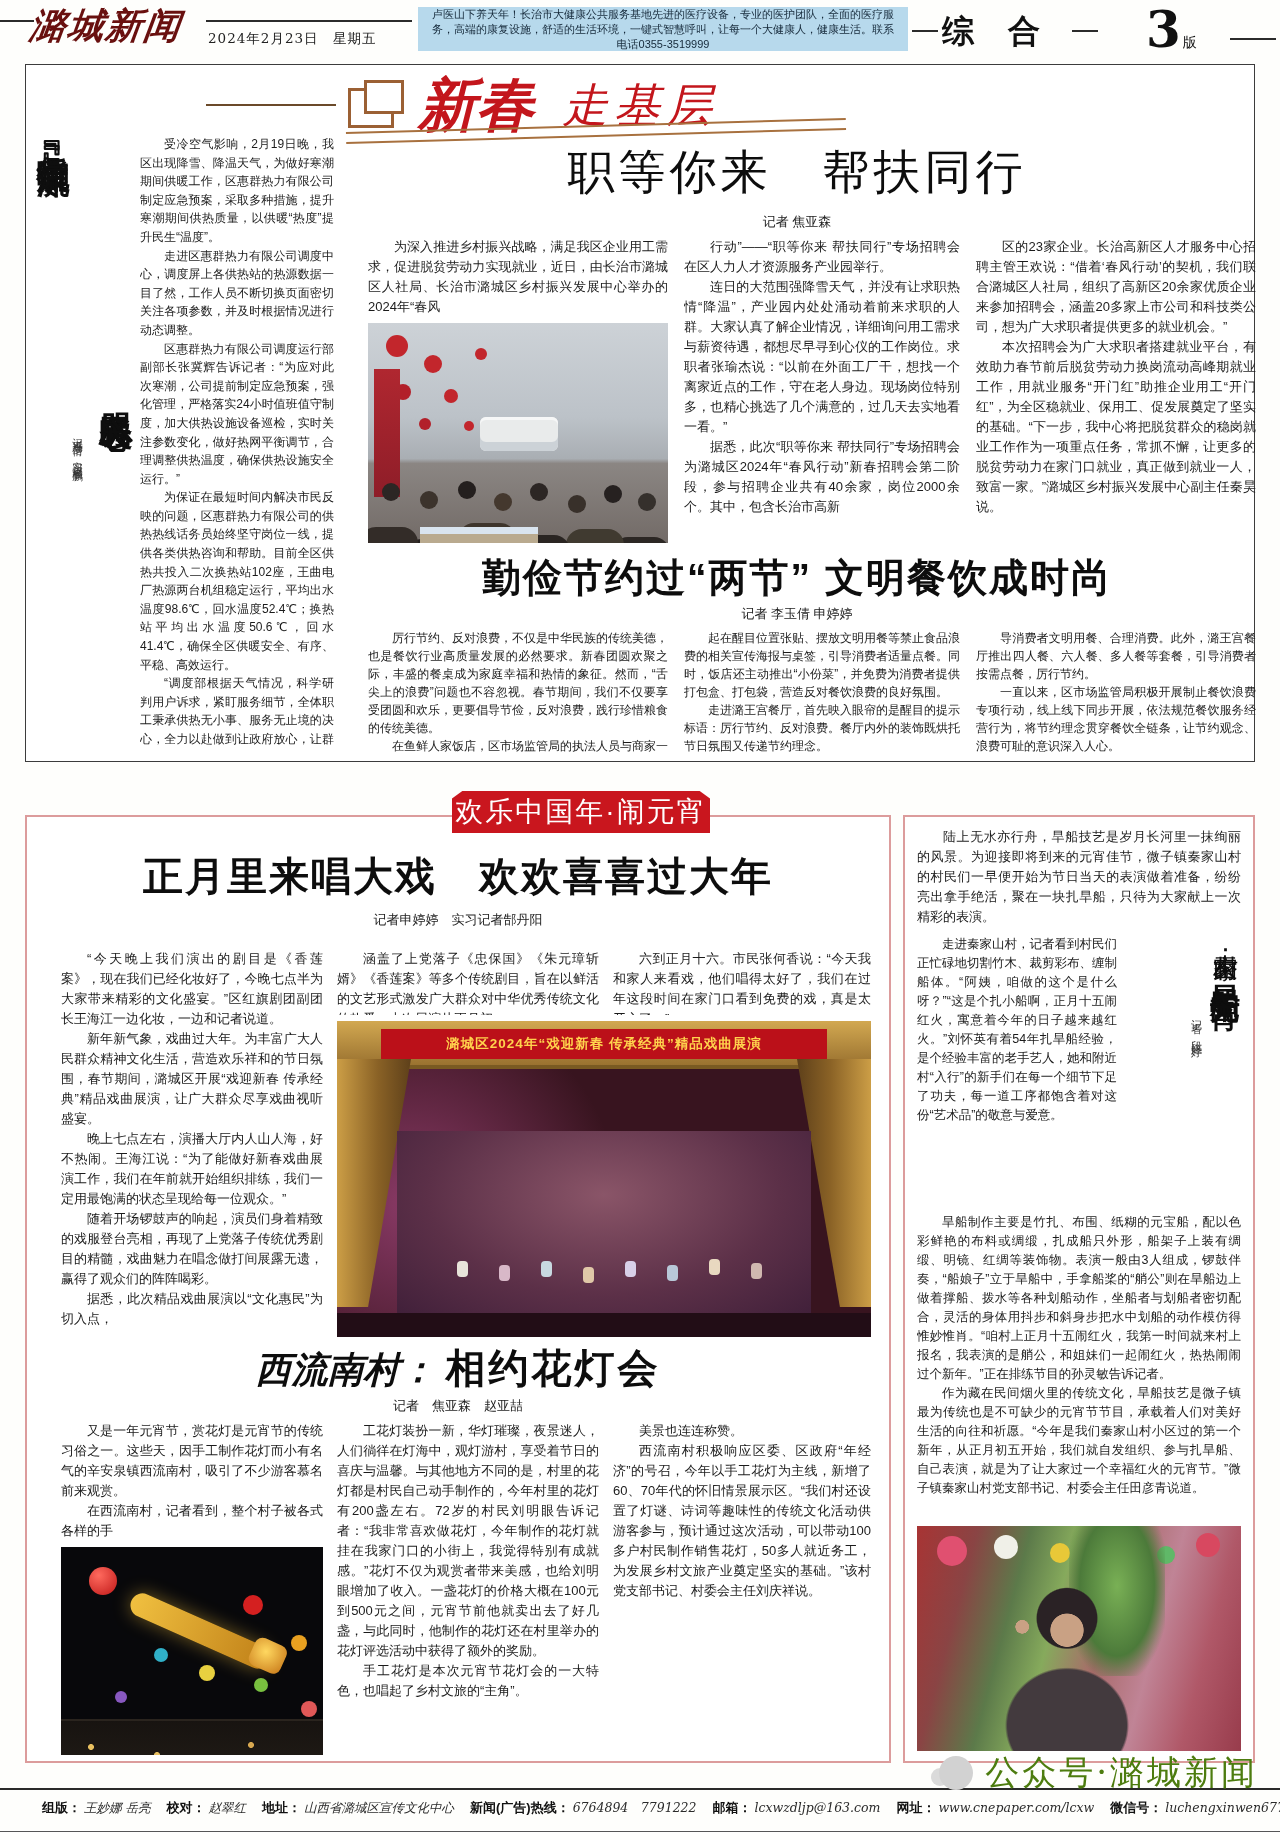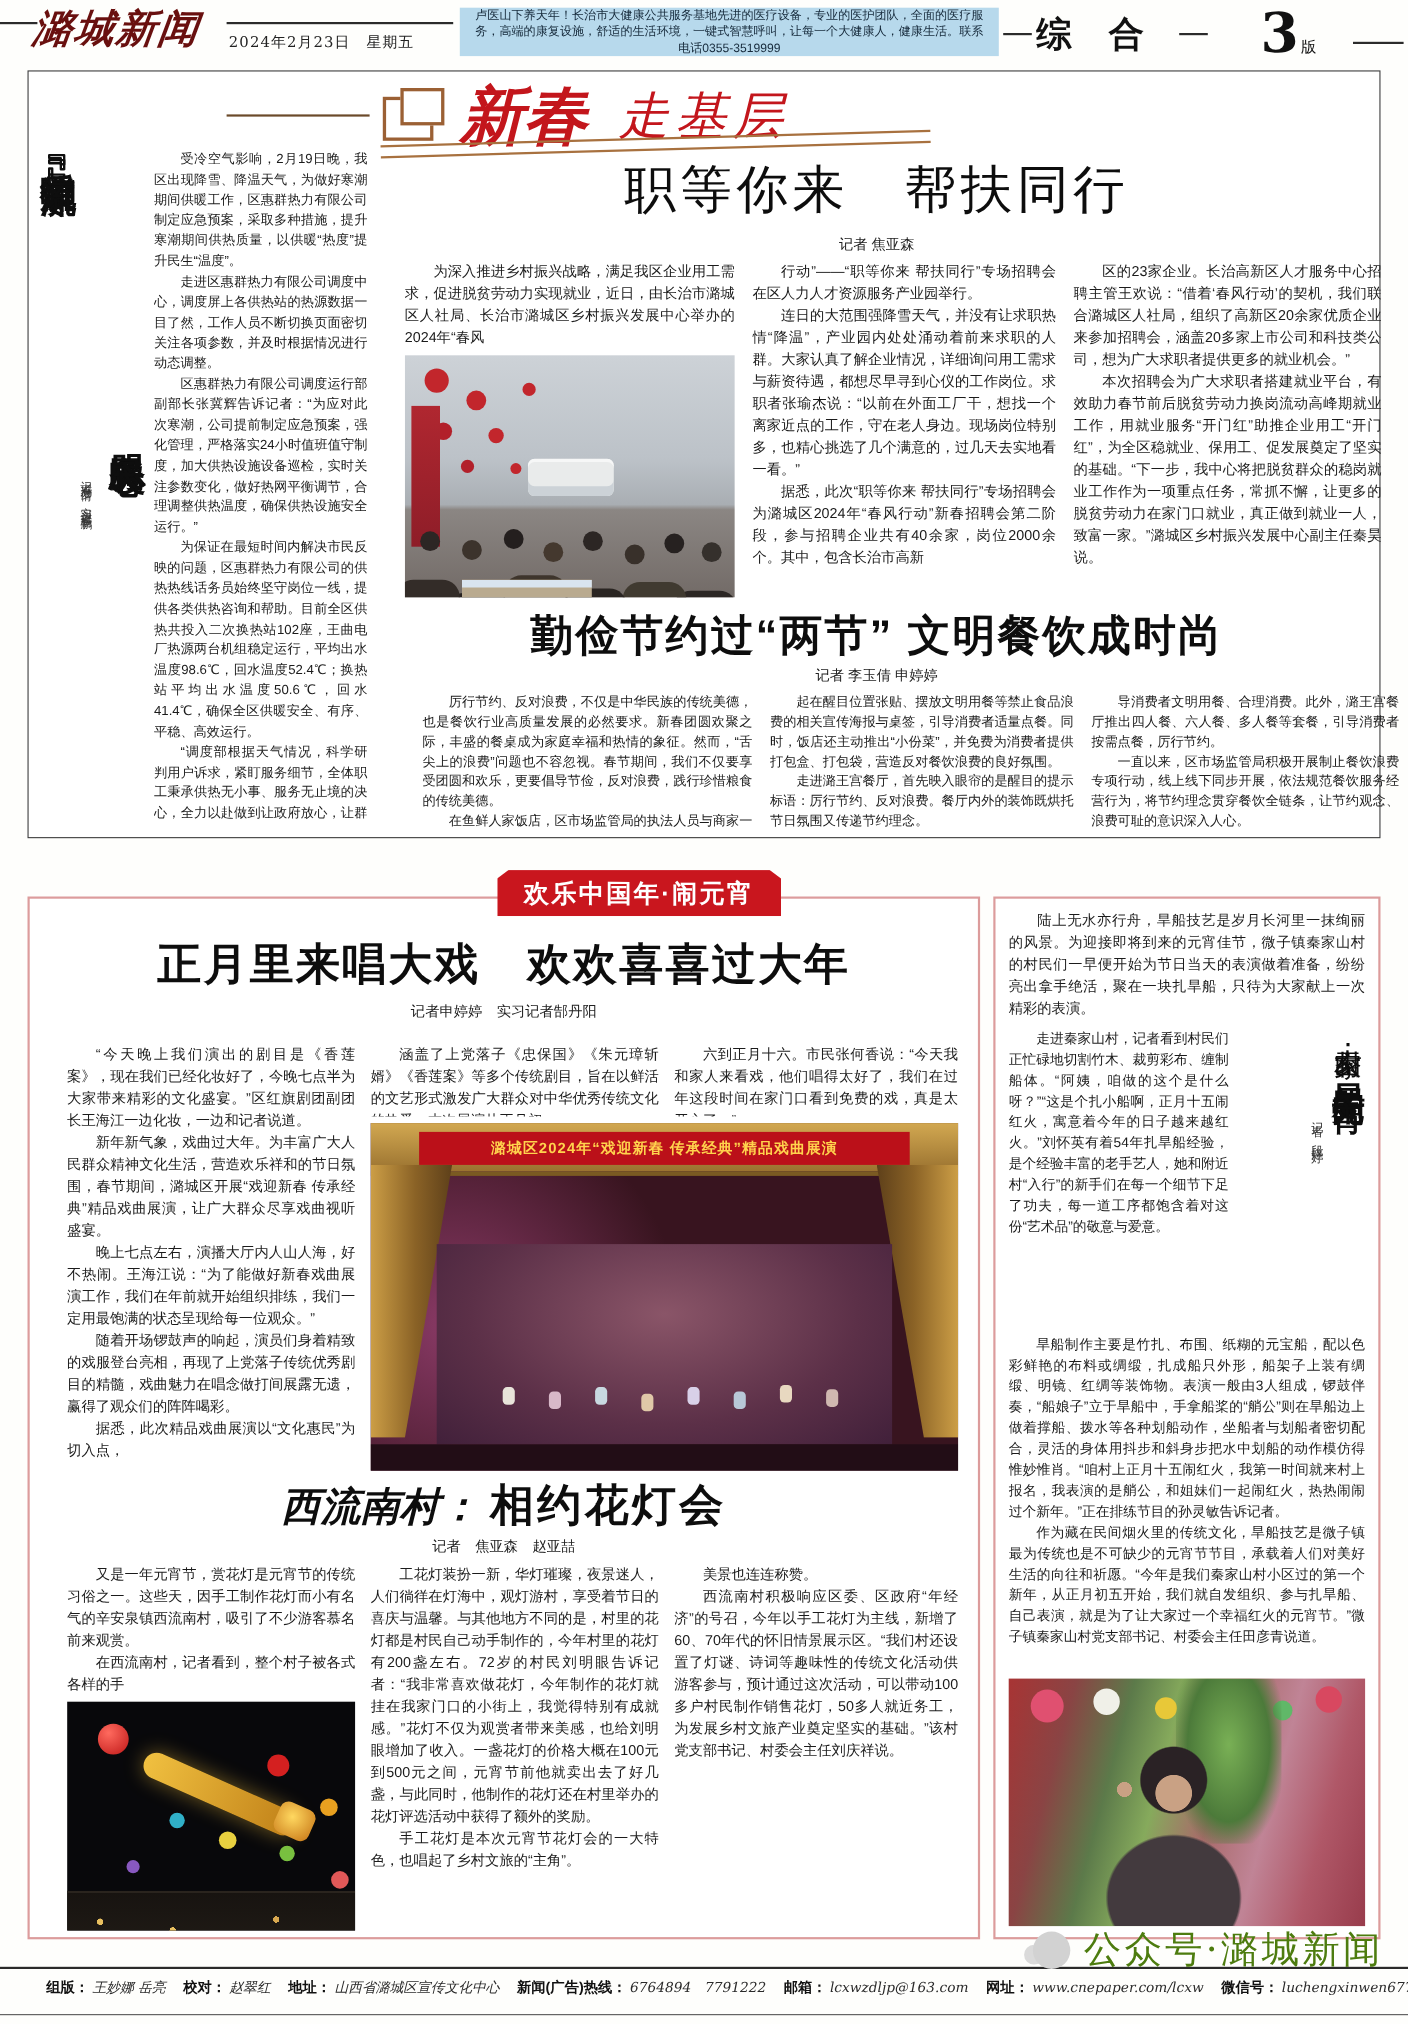"厉行节约、反对浪费，不仅是中华民族的传统美德，也是餐饮行业高质量发展的必然要求。" .bt.small { margin-left: 16px -> none }
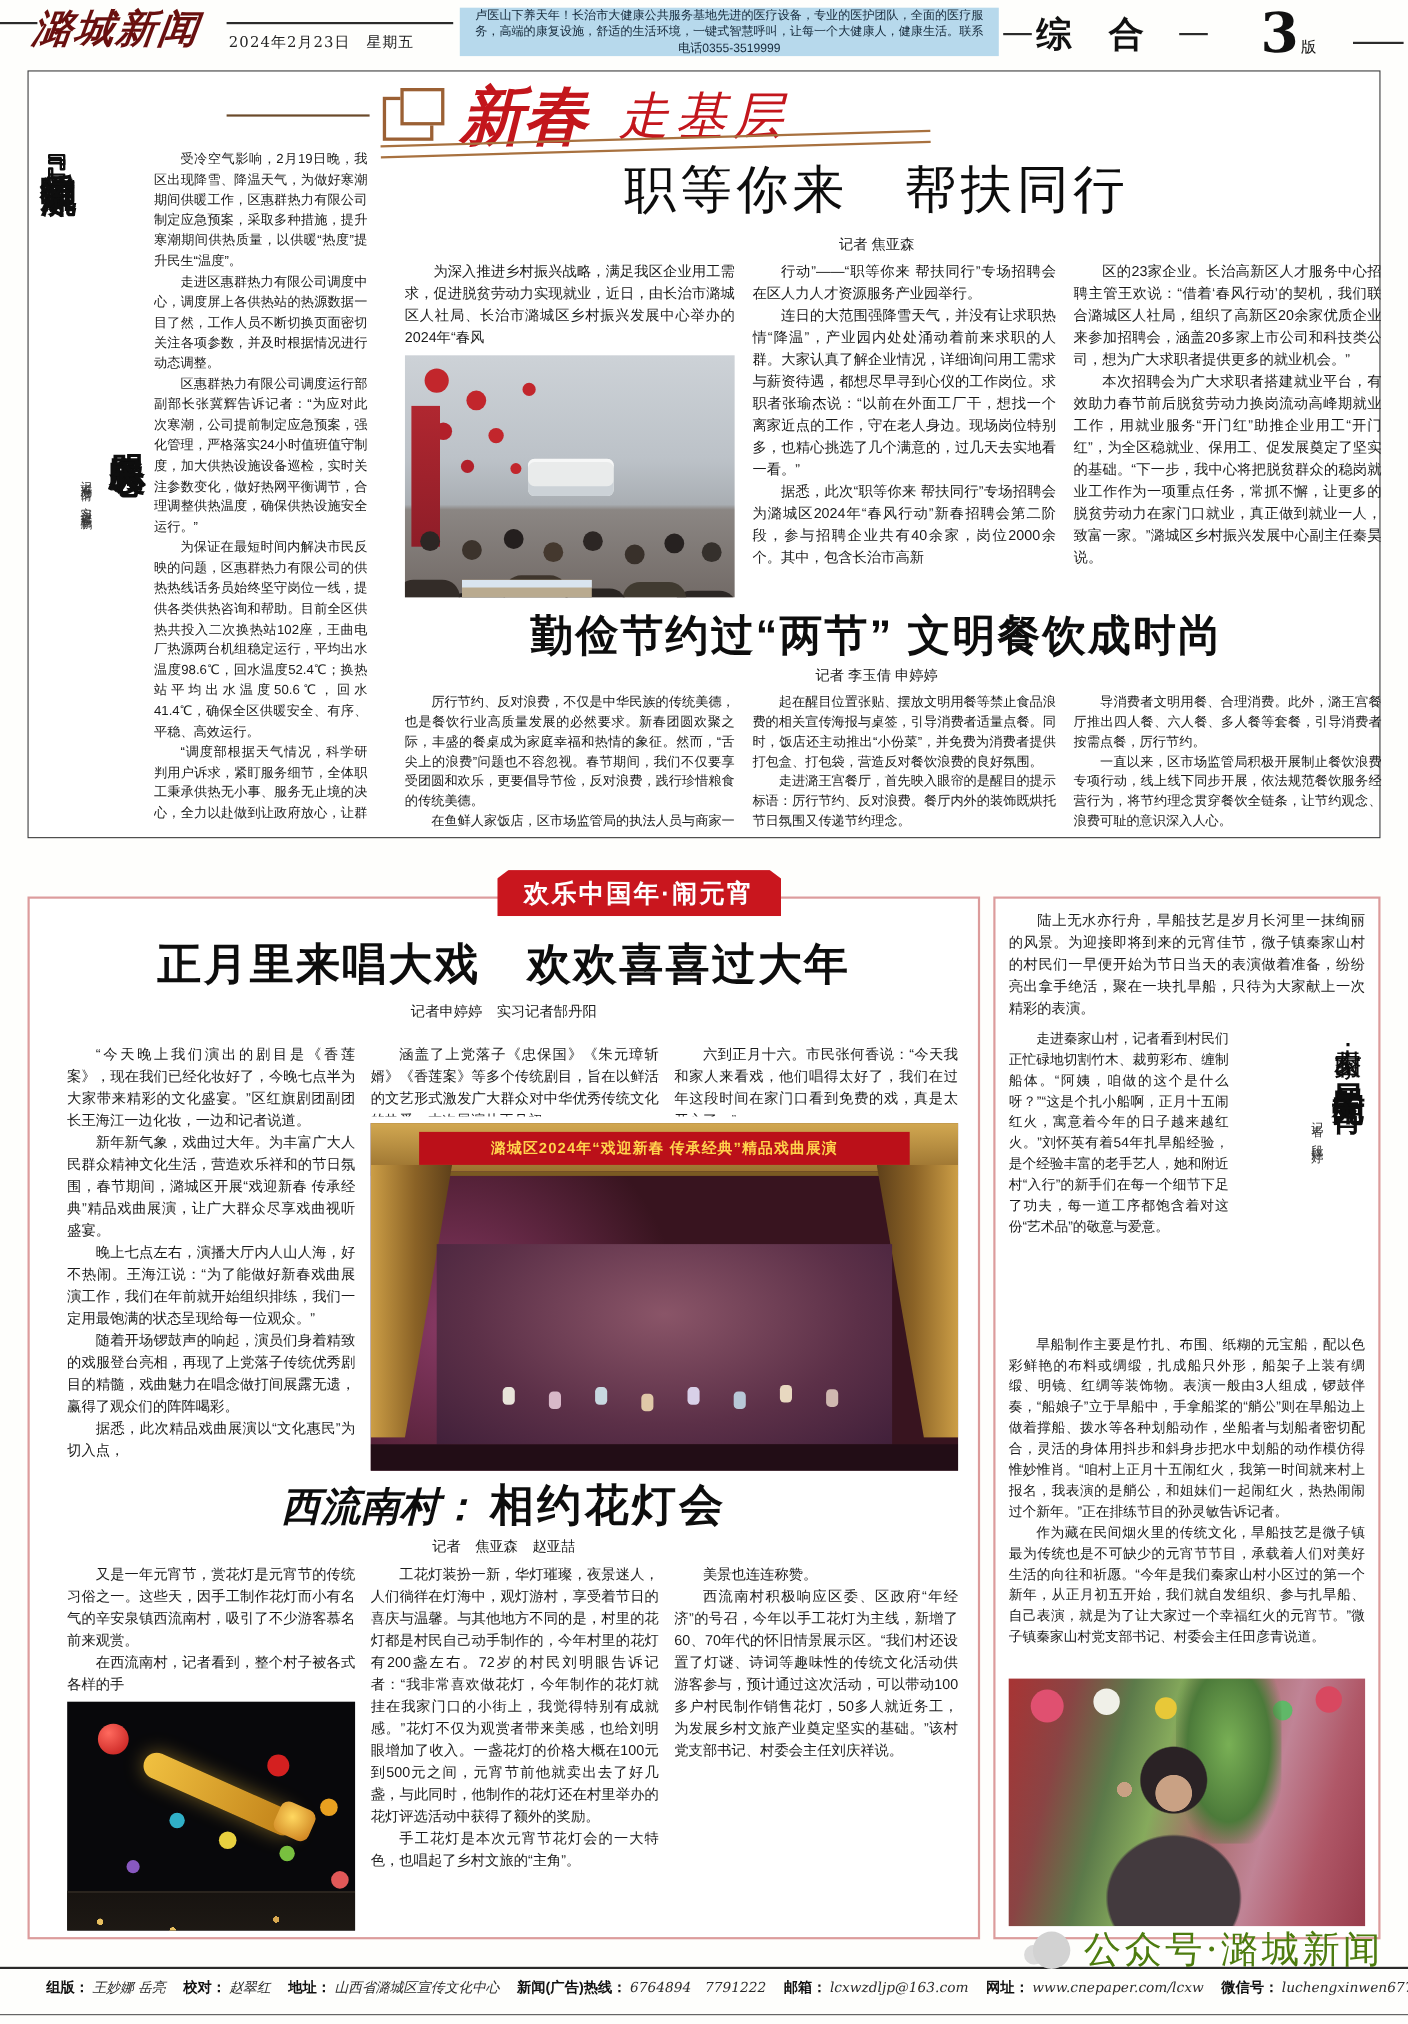"欢乐中国年·闹元宵" .tab { font-size: 23px -> 28px; font-weight: 700 -> 400 }
